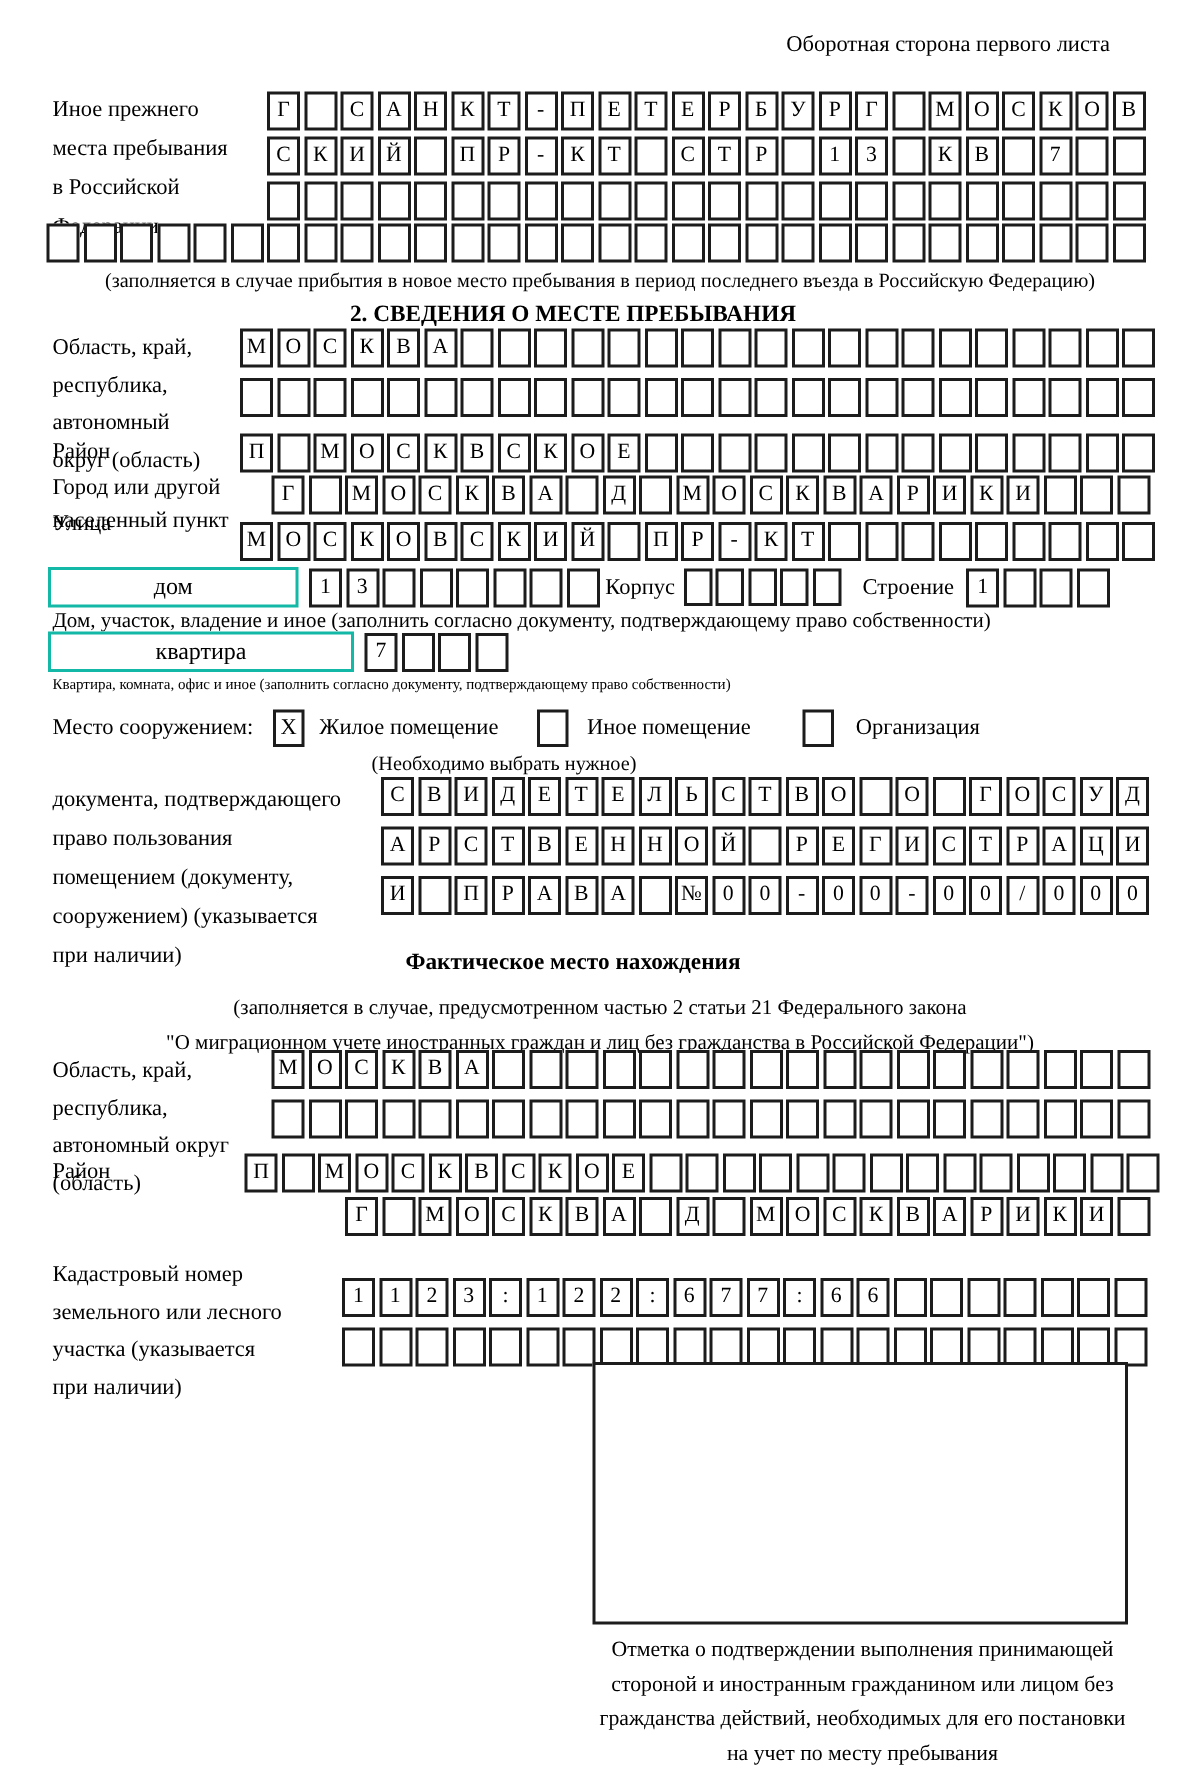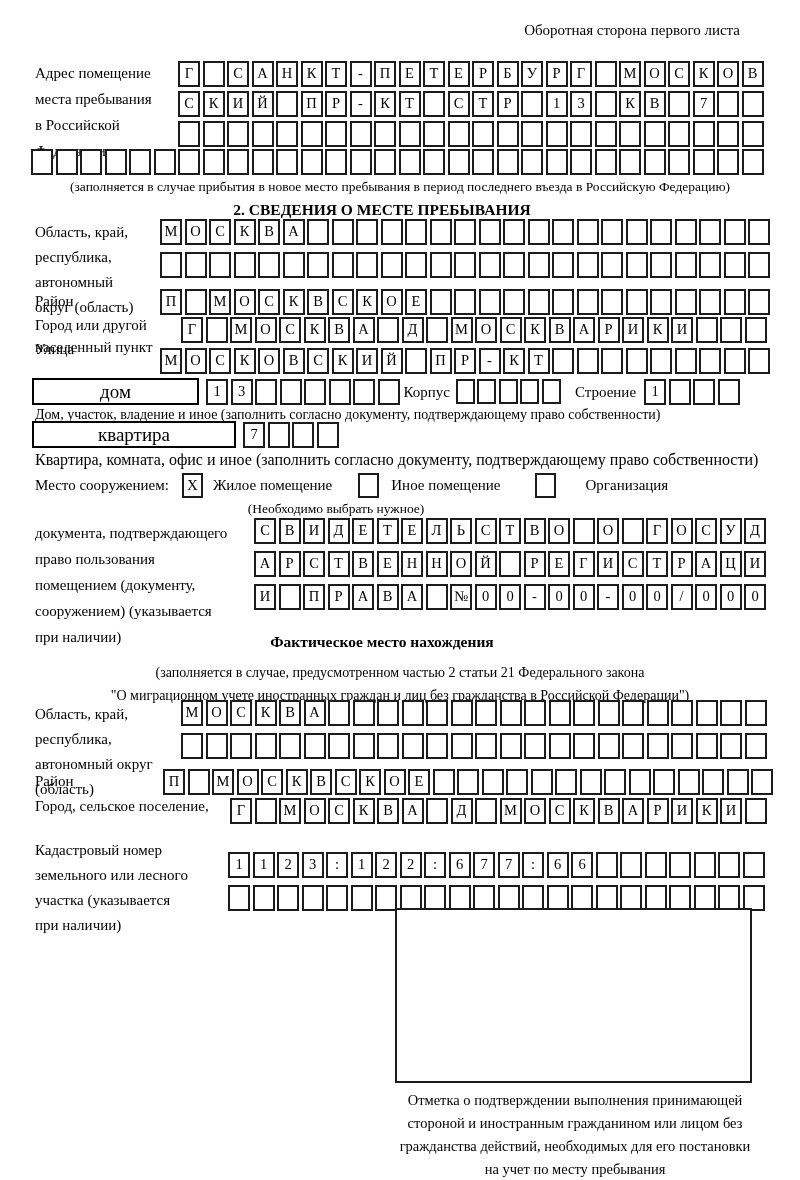"Адрес помещение" div { text: Адрес помещение -> Иное прежнего }
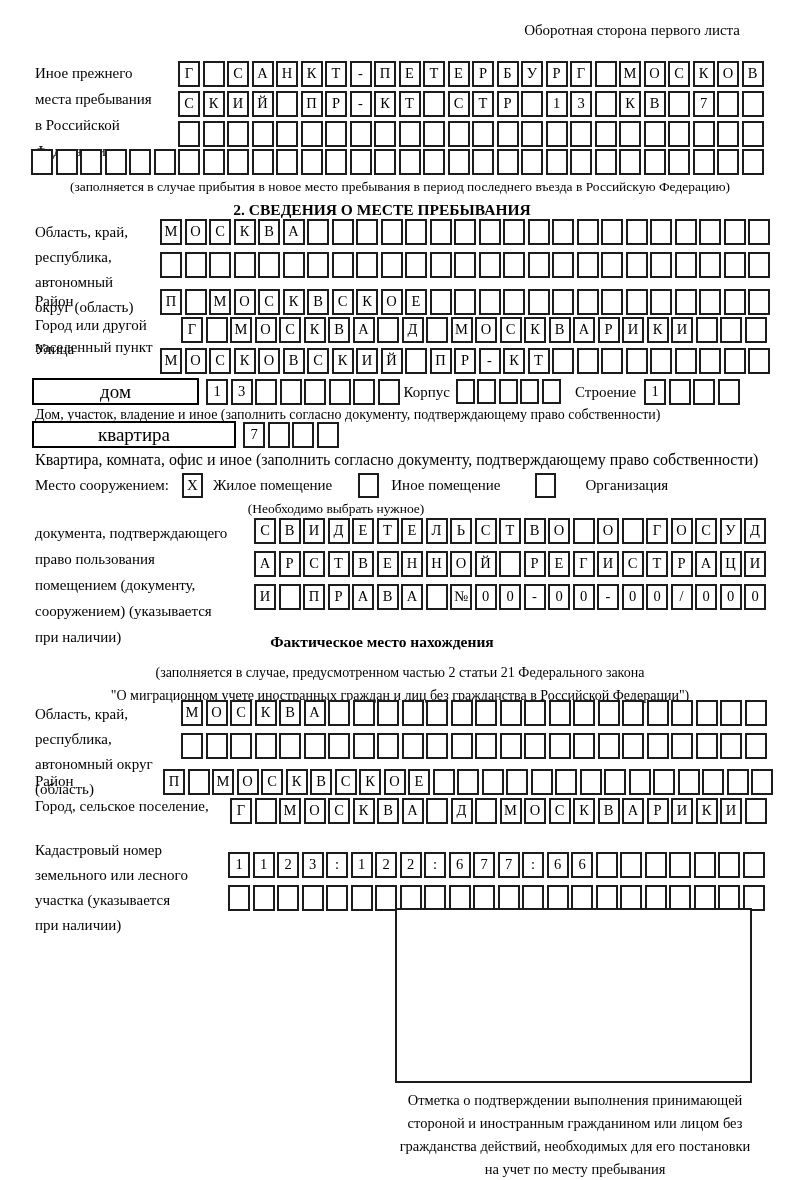"дом" .widebox { border: 2px solid #000000 -> 2px solid #14b8a6; font-size: 19px -> 16px }
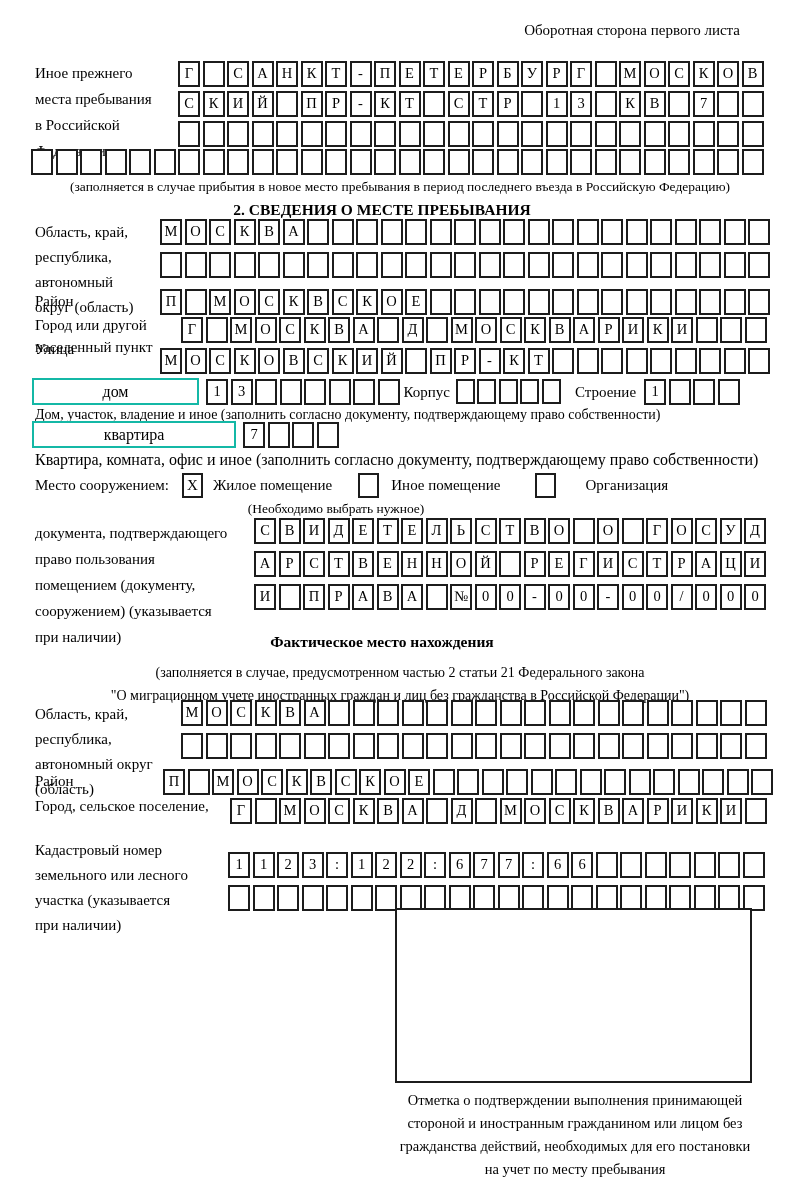"Квартира, комната, офис и иное" div.abs { font-size: 16px -> 10px }
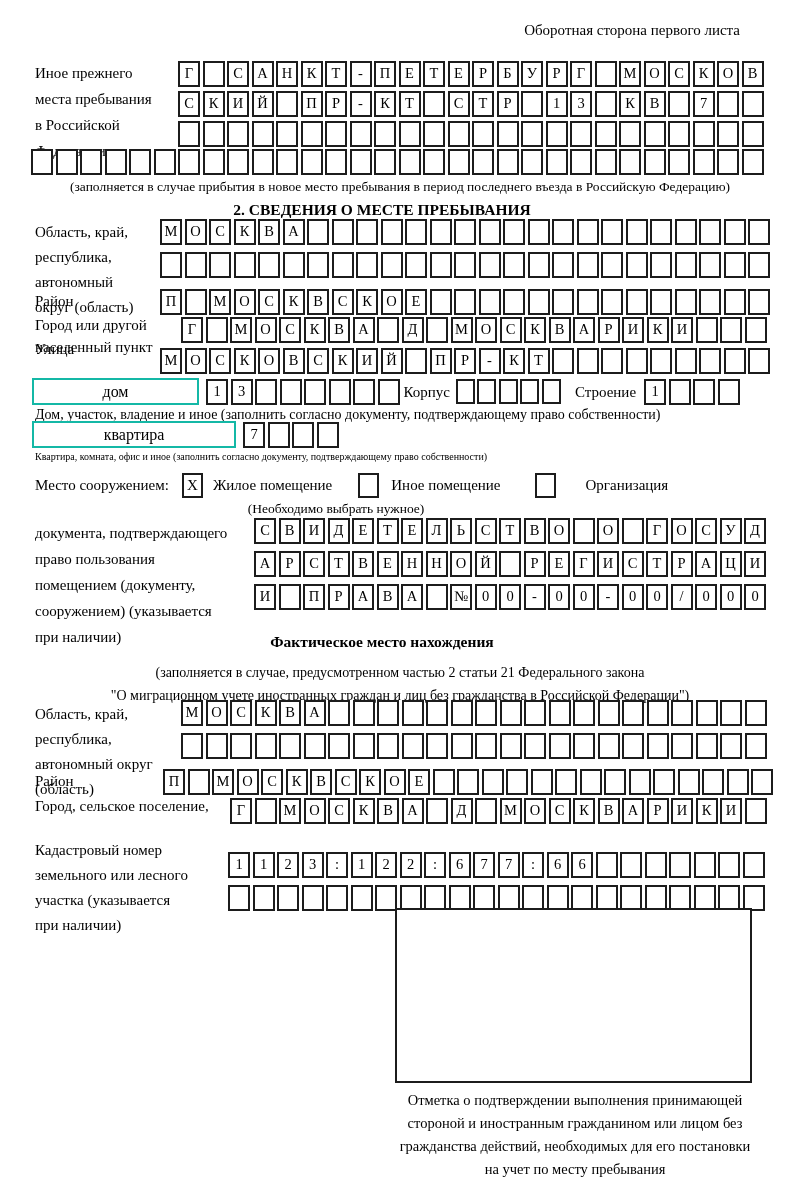"Организация" div.lbl { margin-left: 30px -> 15px }
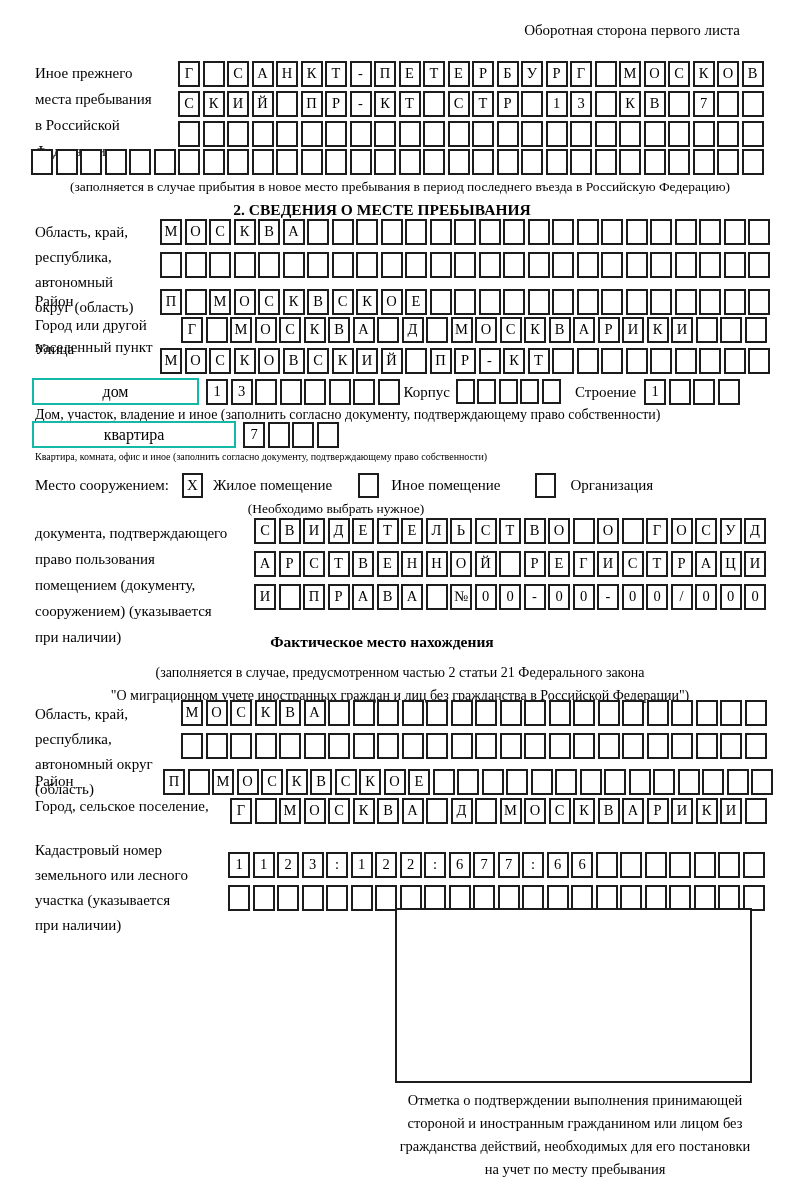"Город, сельское поселение," div { html: <div>Город, сельское поселение,</div> -> none }
